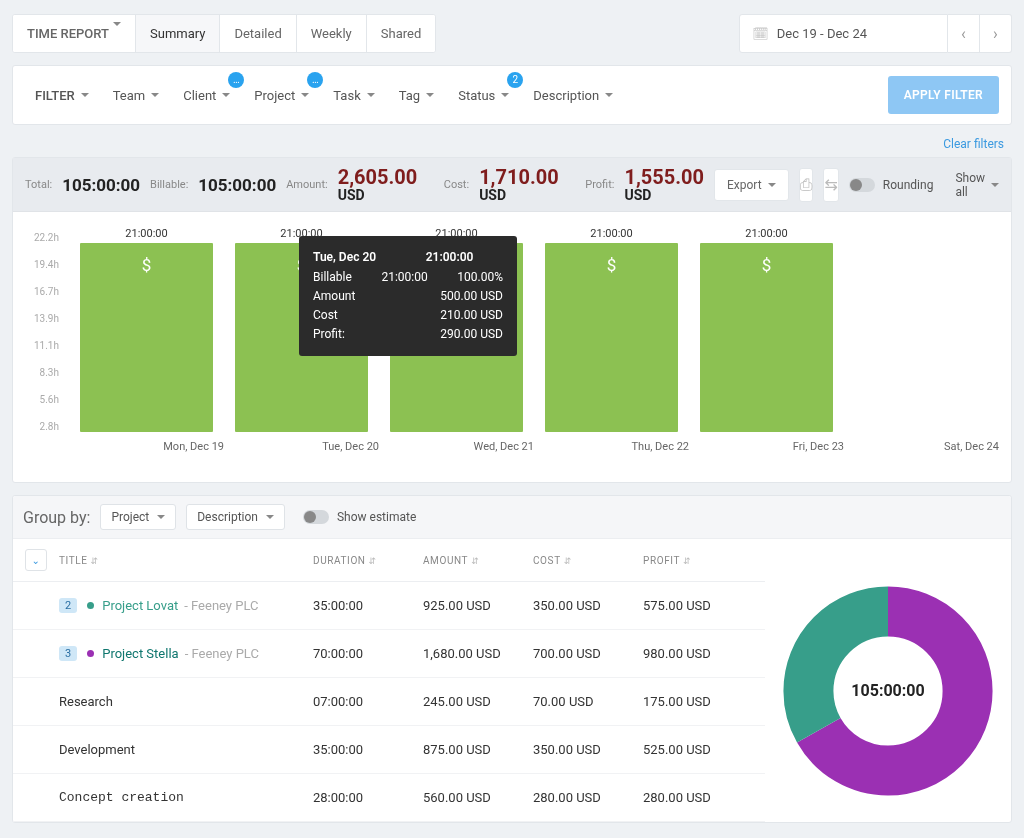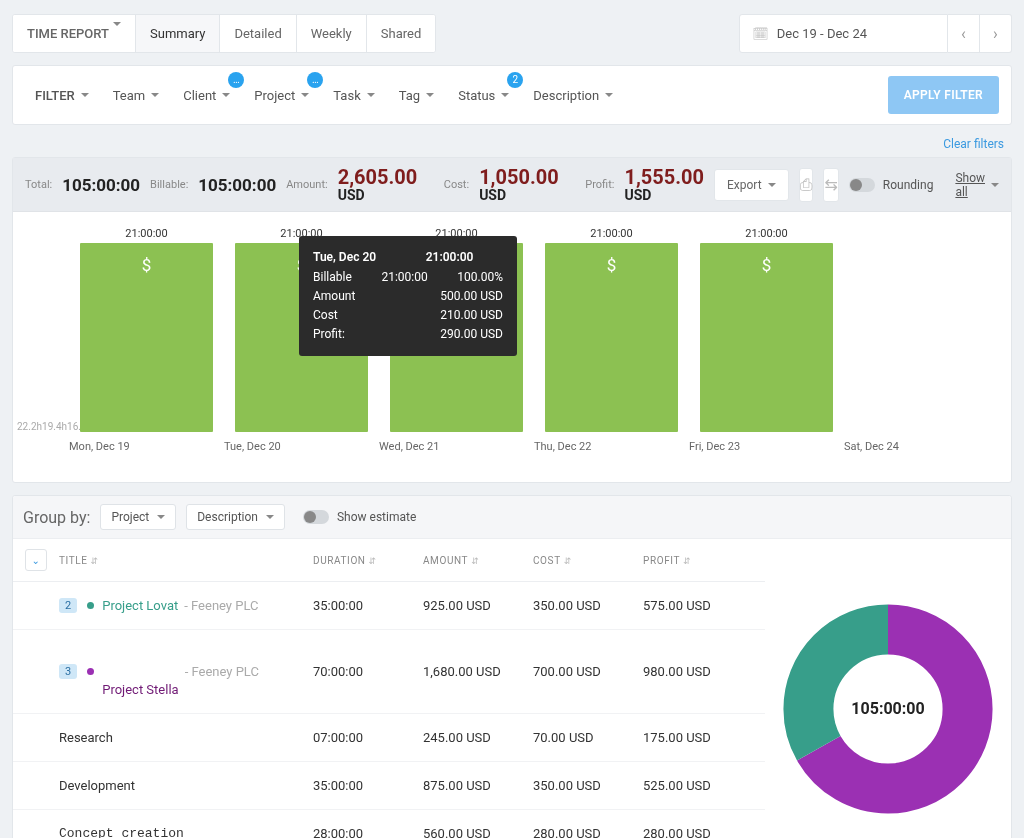"1,050.00" span.top { text: 1,050.00 -> 1,710.00 }
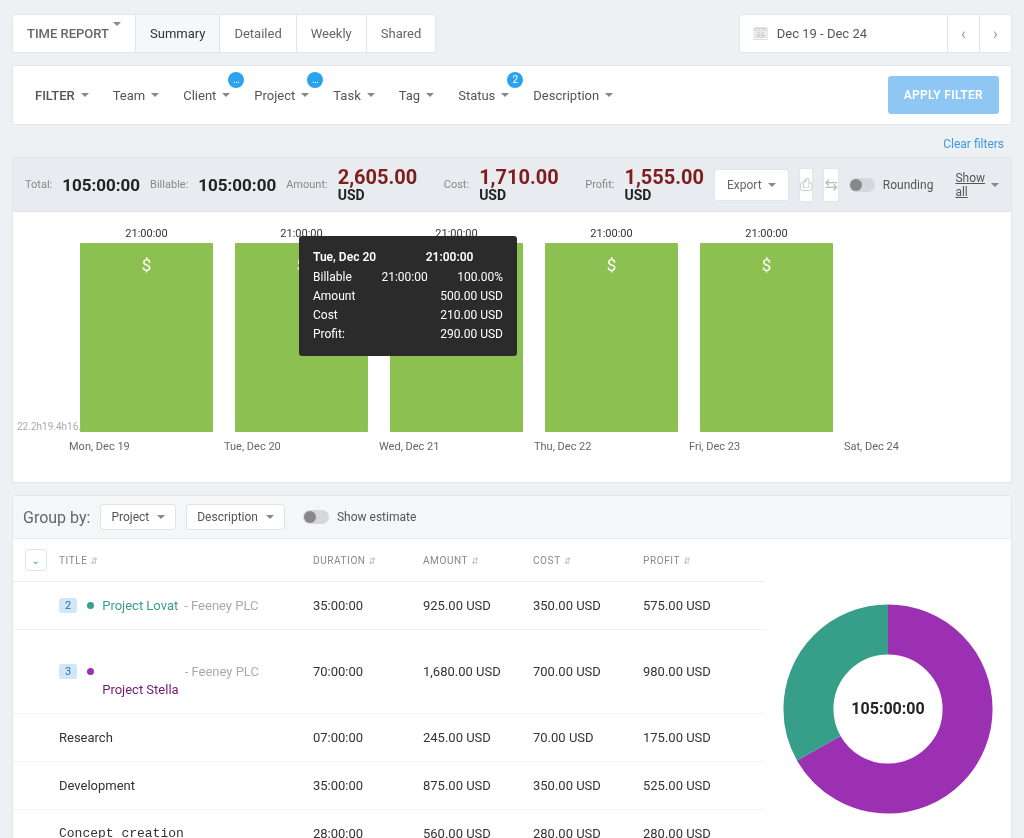"Show all" .showall { text-decoration: underline -> none }
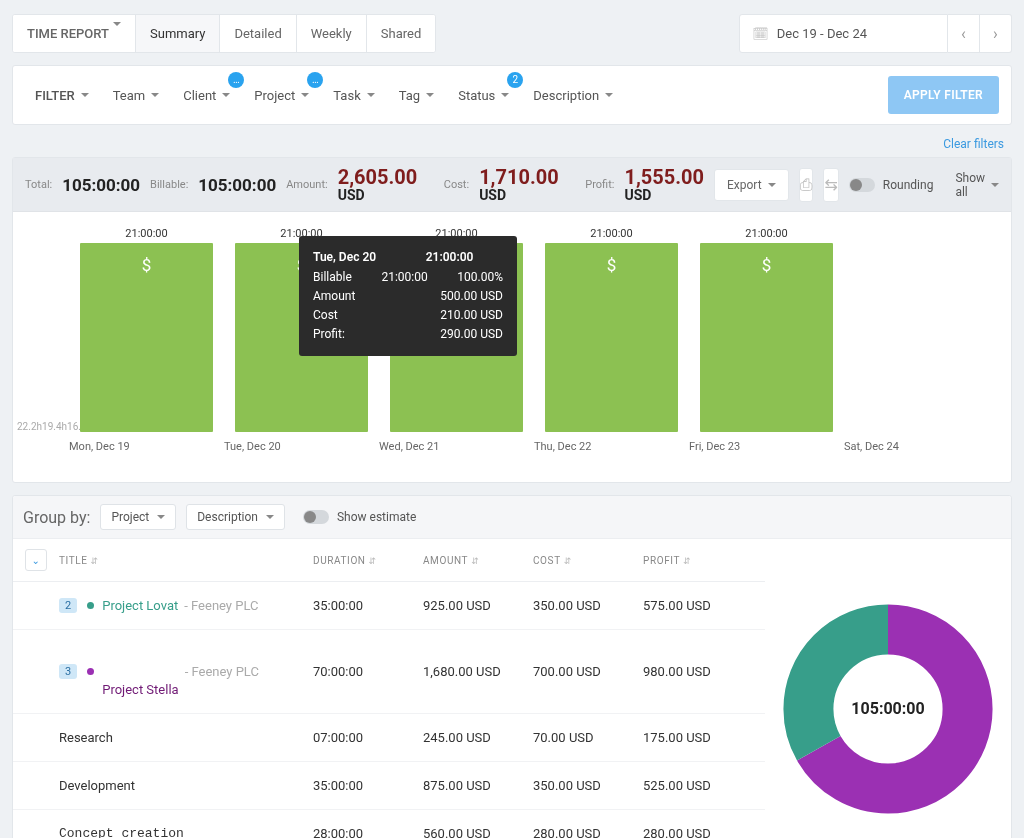"22.2h" .y-axis { flex-direction: row -> column }
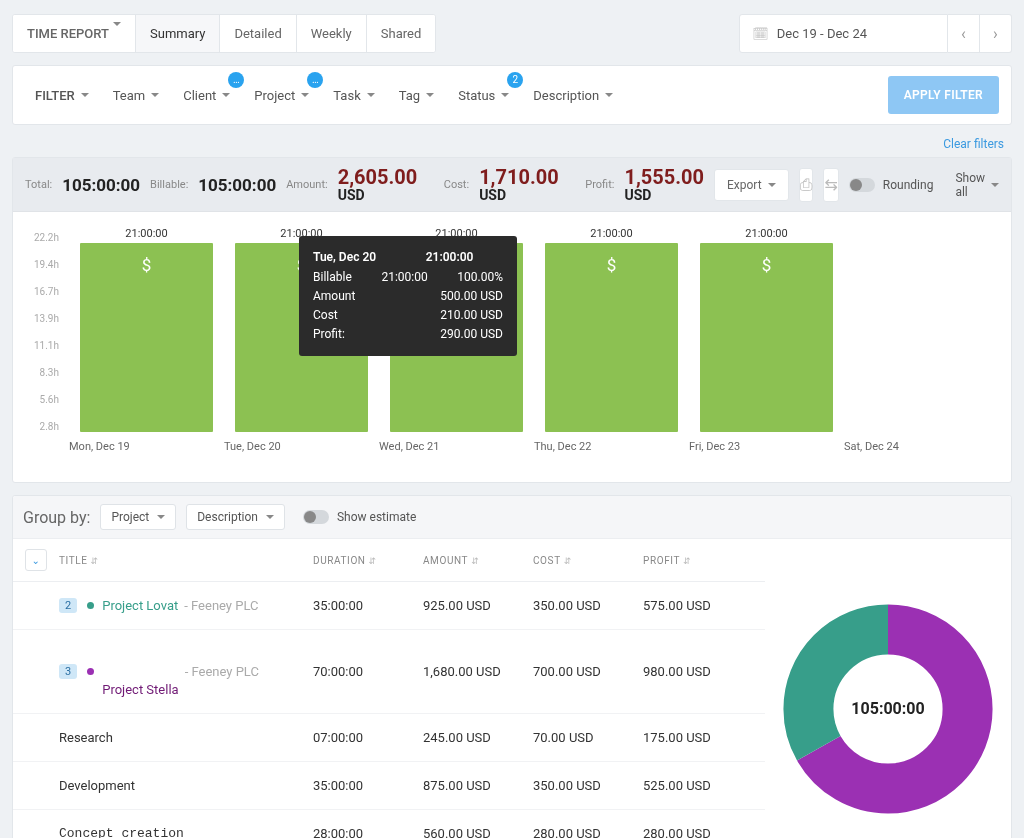"Mon, Dec 19" .x-labels div { text-align: left -> right }
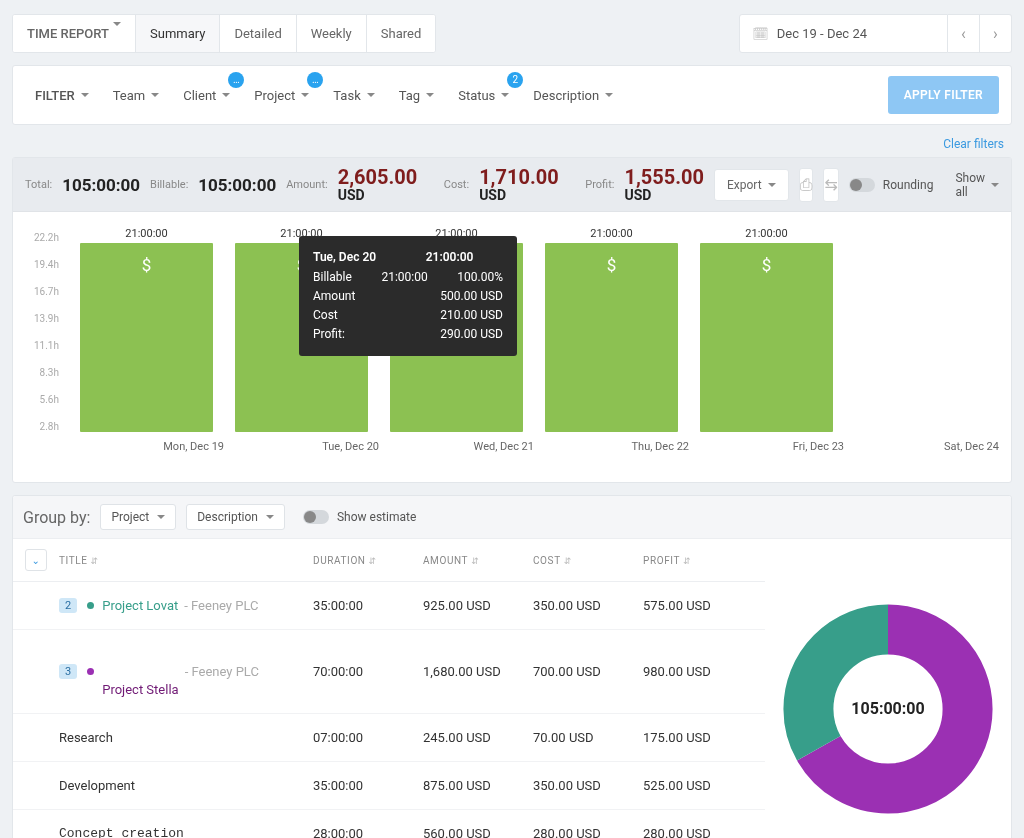"Project Stella" span { color: #701a75 -> #0f766e; margin-top: 36px -> none }
